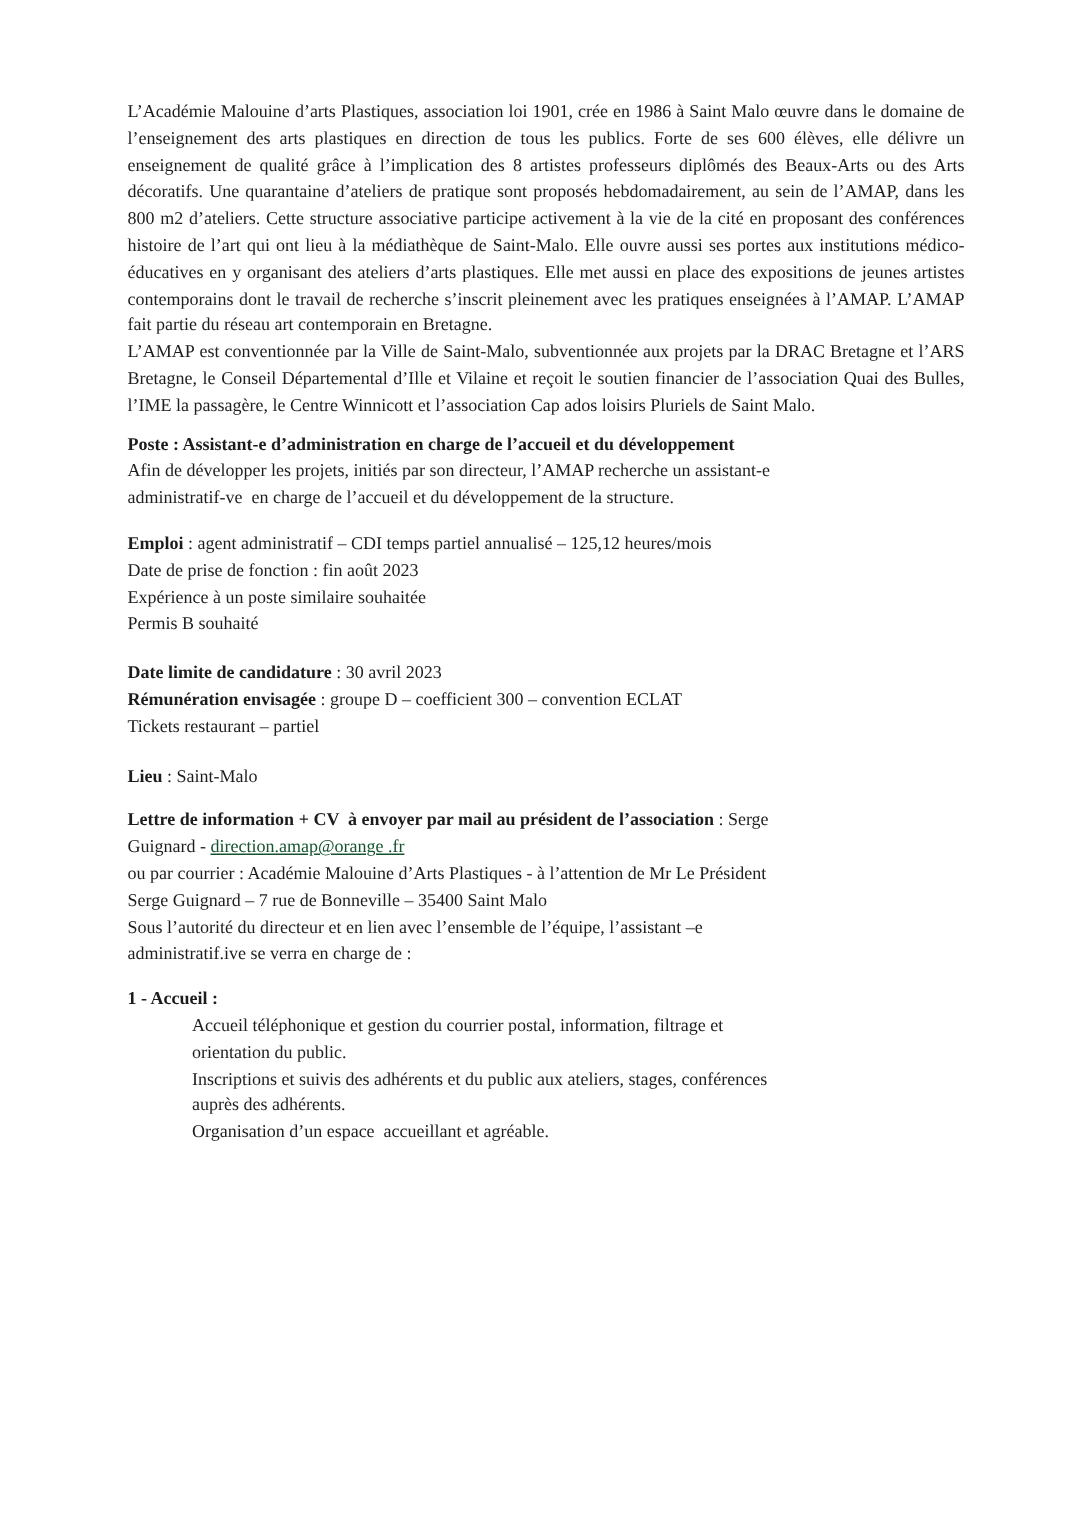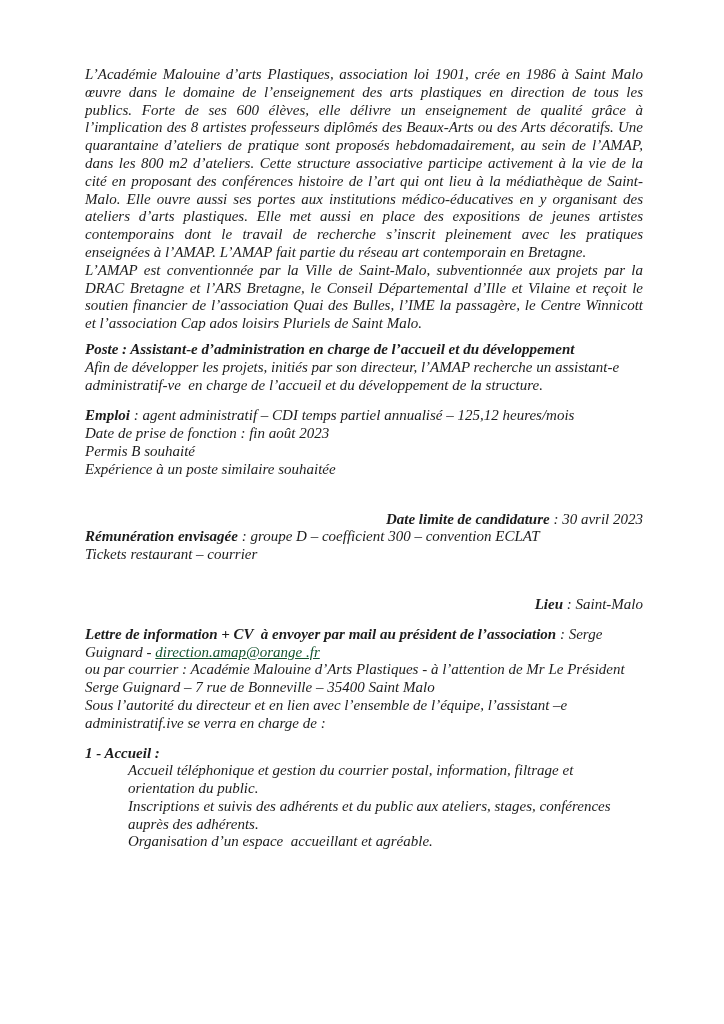"L’Académie Malouine d’arts Plastiques," .page { font-size: 15px -> 12px; font-style: italic -> none }
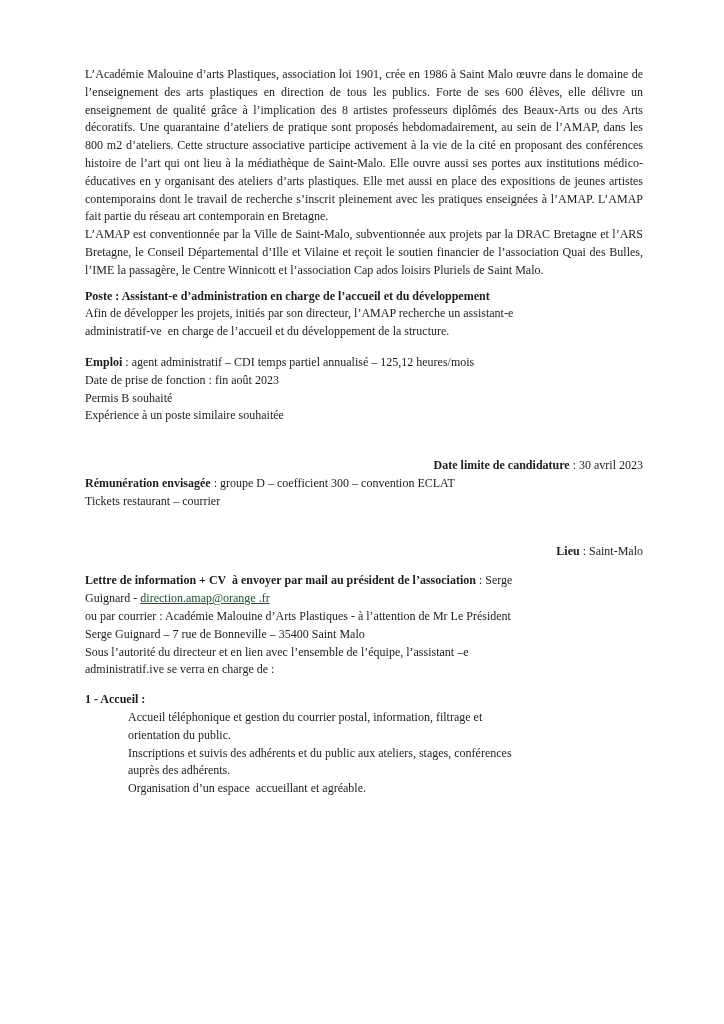"Permis B souhaité" p.line { order: before "Expérience à un poste similaire" -> after "Expérience à un poste similaire" }
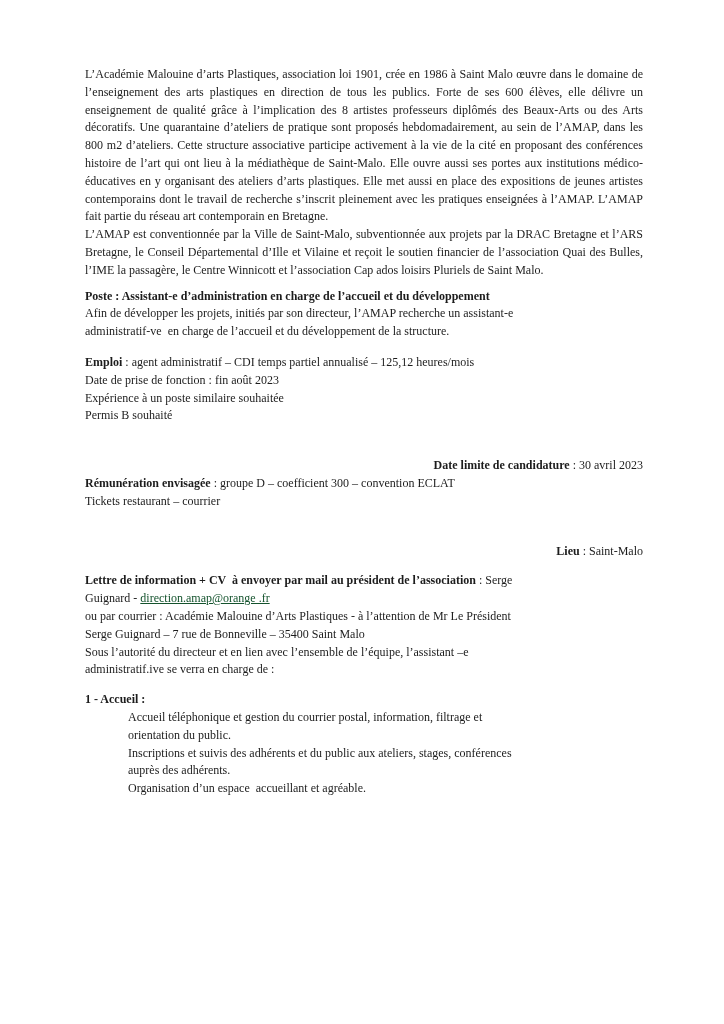"Date limite de candidature :" .mt16 { margin-top: 32px -> 15px; text-align: right -> none }
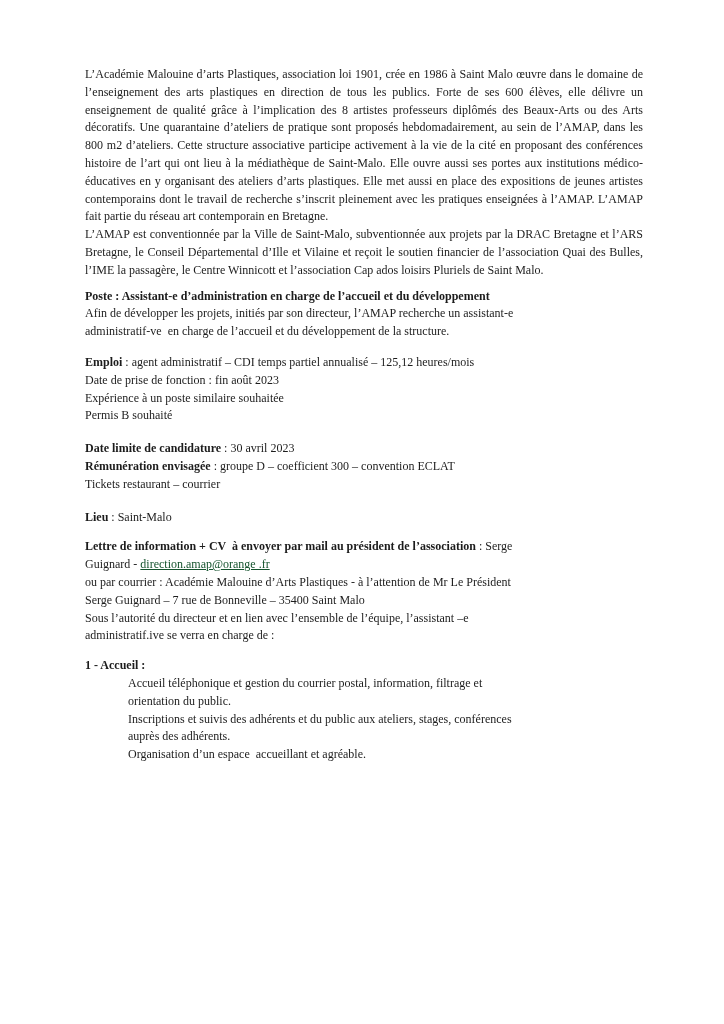"Tickets restaurant – courrier" p.line { text: courrier -> partiel }
